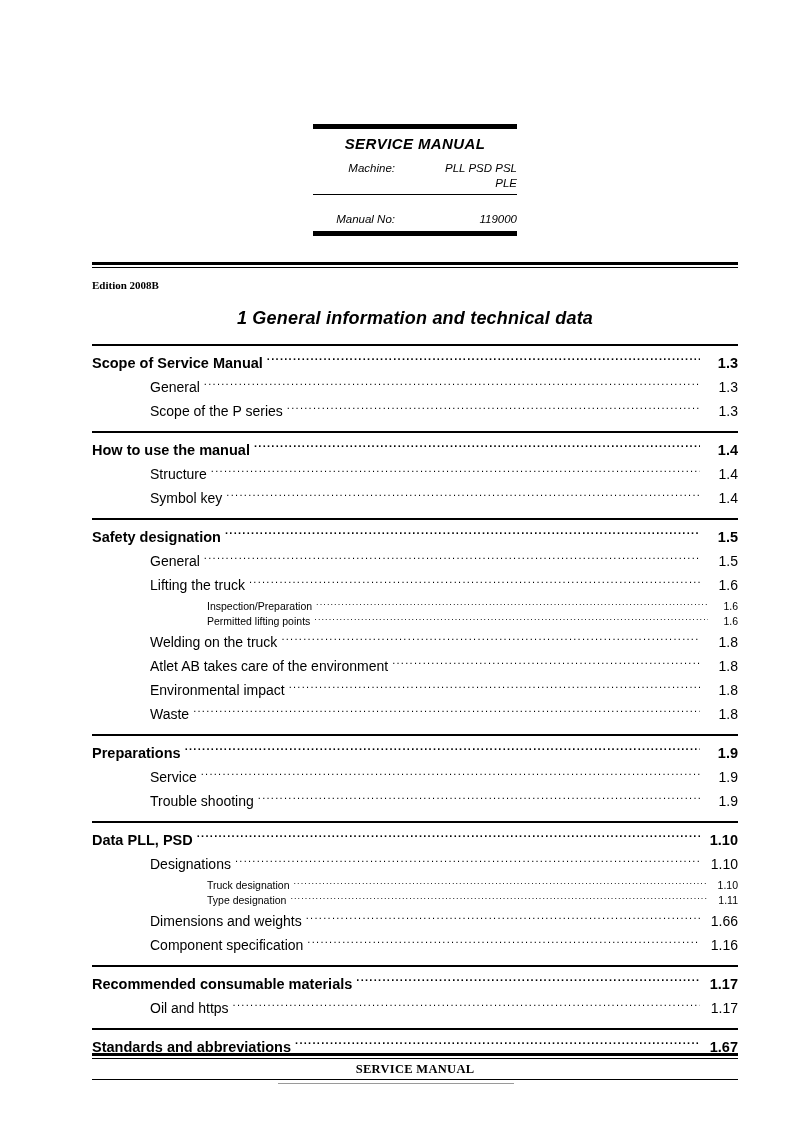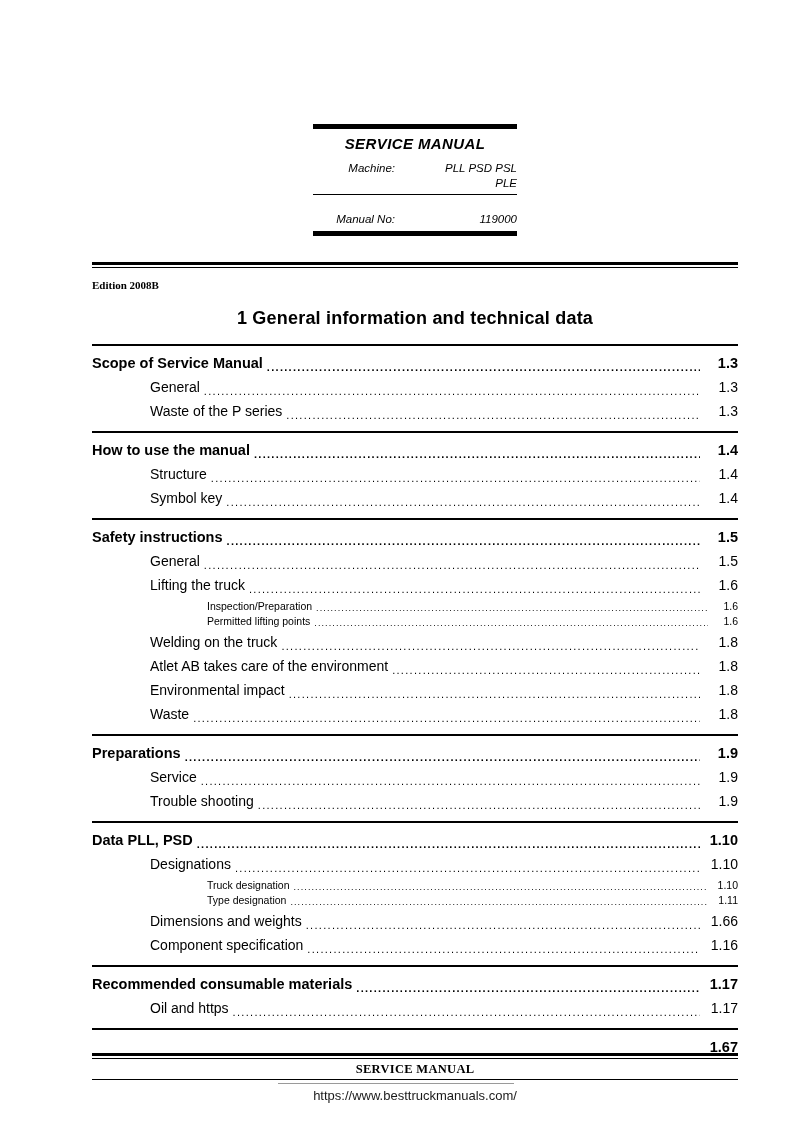"1 General information and technical" .chapter-title { font-style: none -> italic }
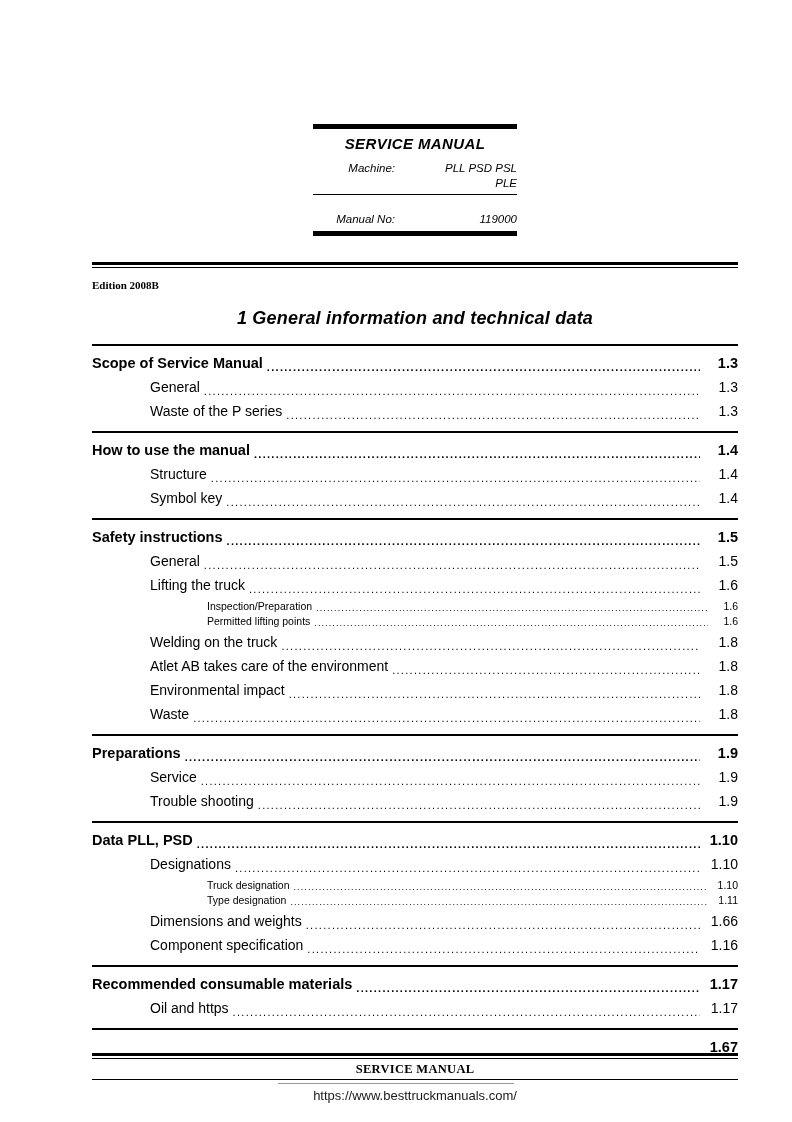"Scope of Service Manual" .entry { align-items: flex-end -> flex-start }
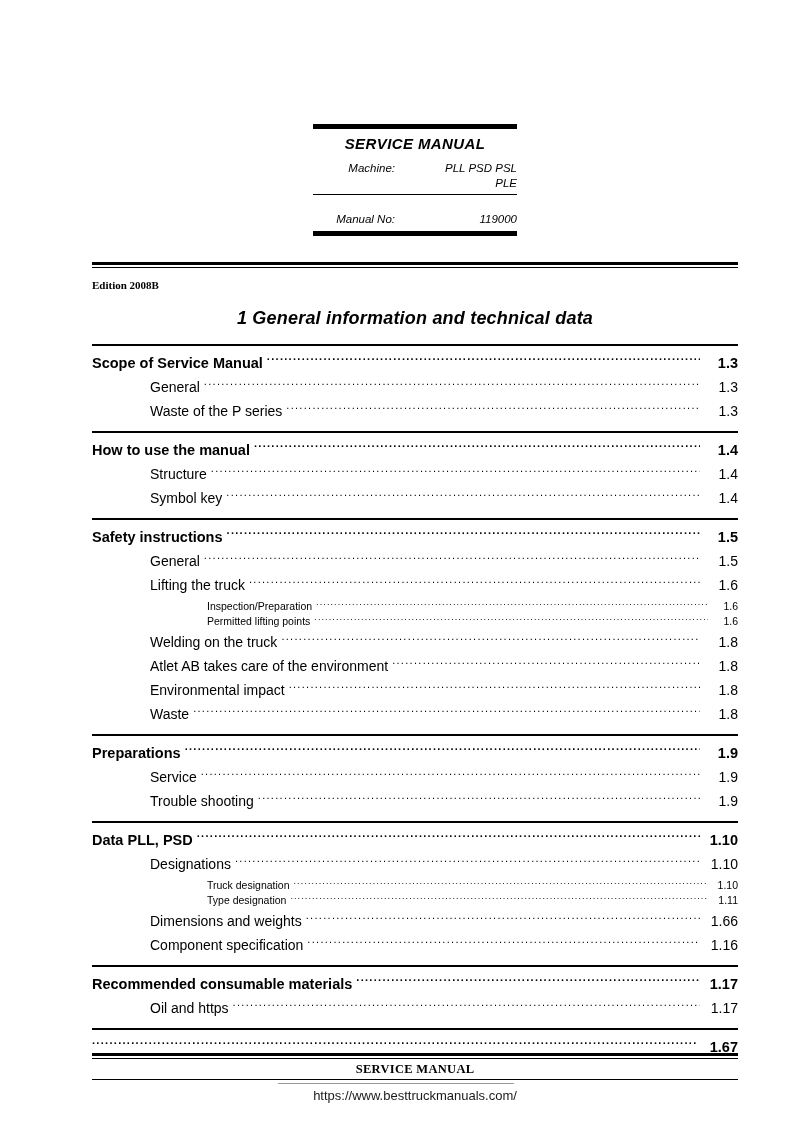"Waste of the P series" span.etext { text: Waste -> Scope }
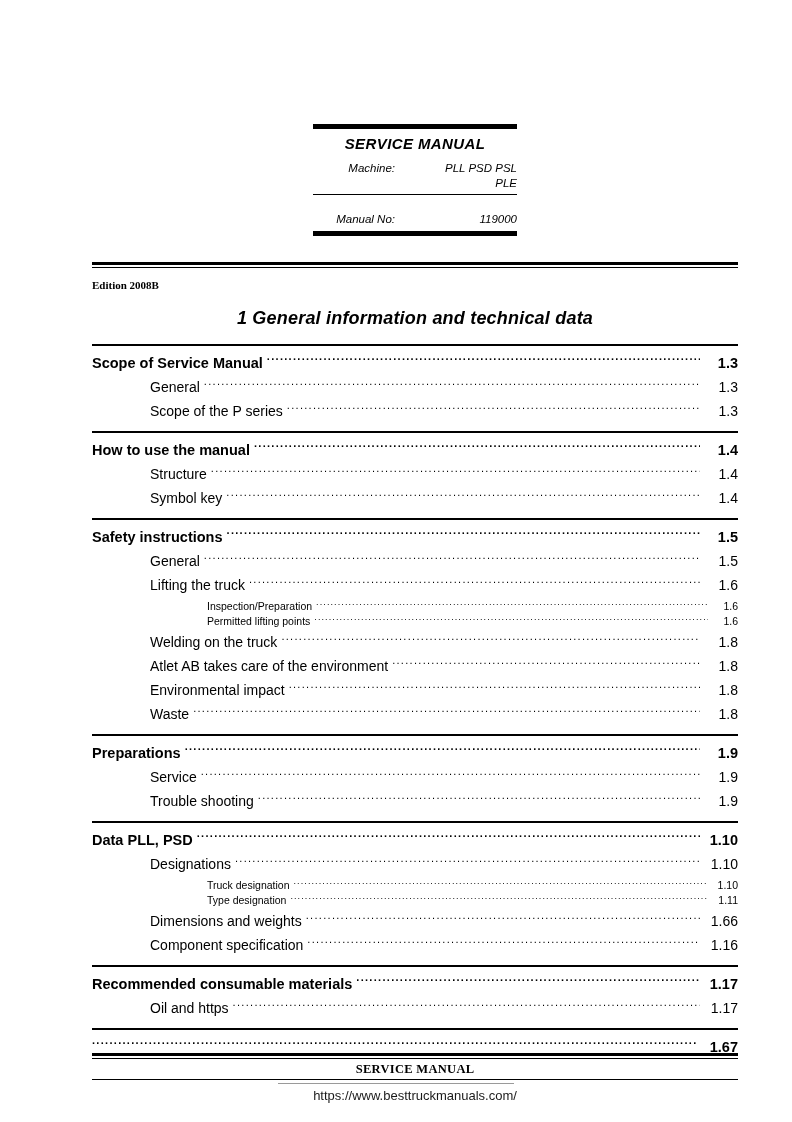"Safety instructions" span.etext { text: instructions -> designation }
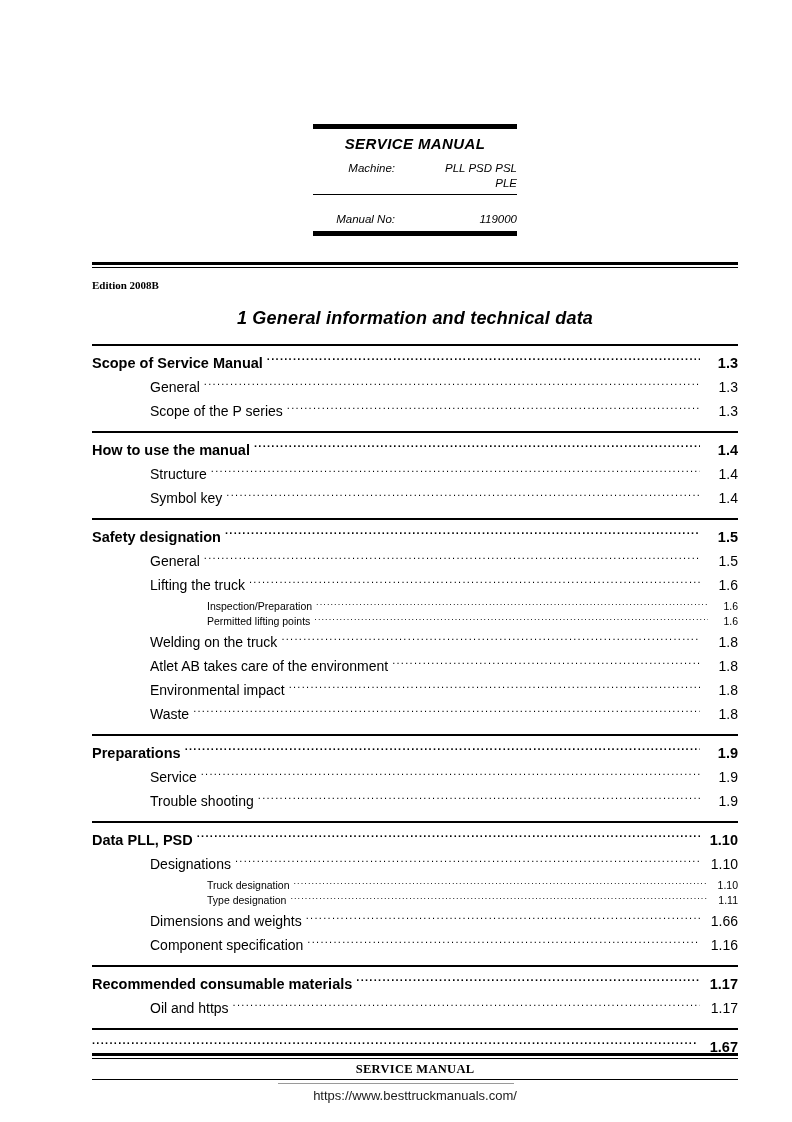"Standards and abbreviations" span.etext { html: none -> <span>Standards and abbreviations</span> }
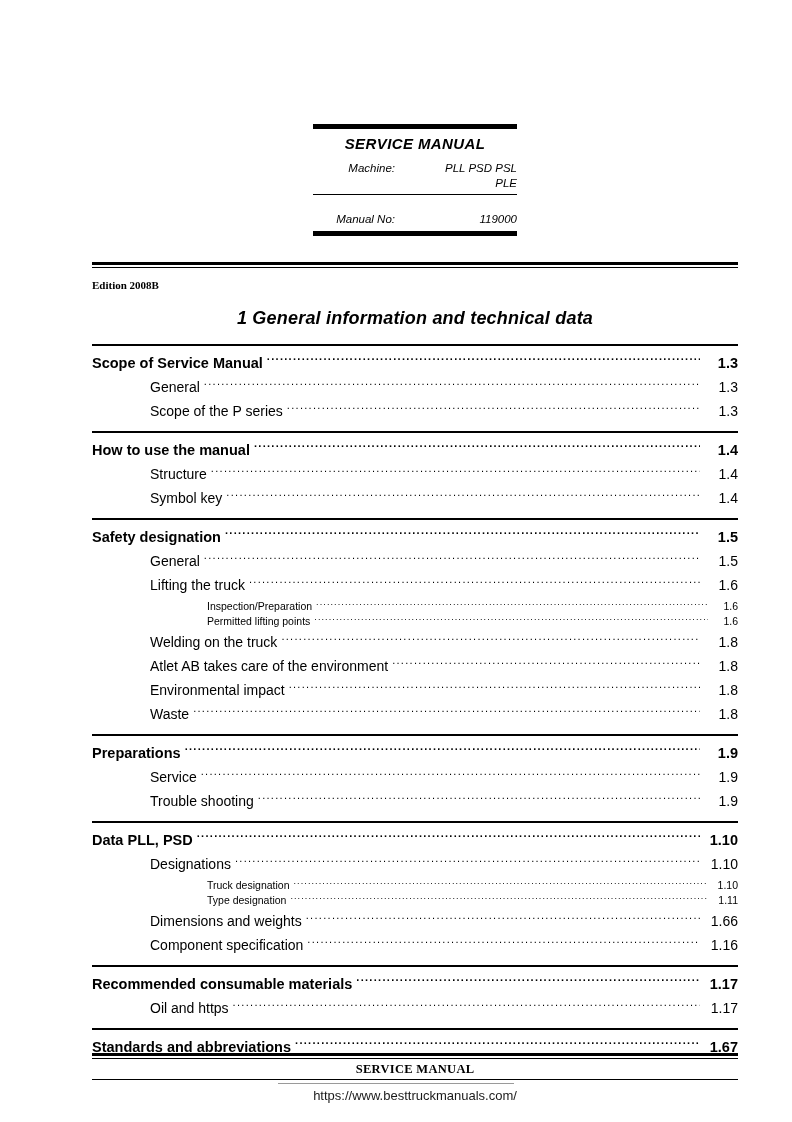"https://www.besttruckmanuals.com/" div.watermark { html: <div>https://www.besttruckmanuals.com/</div> -> none }
